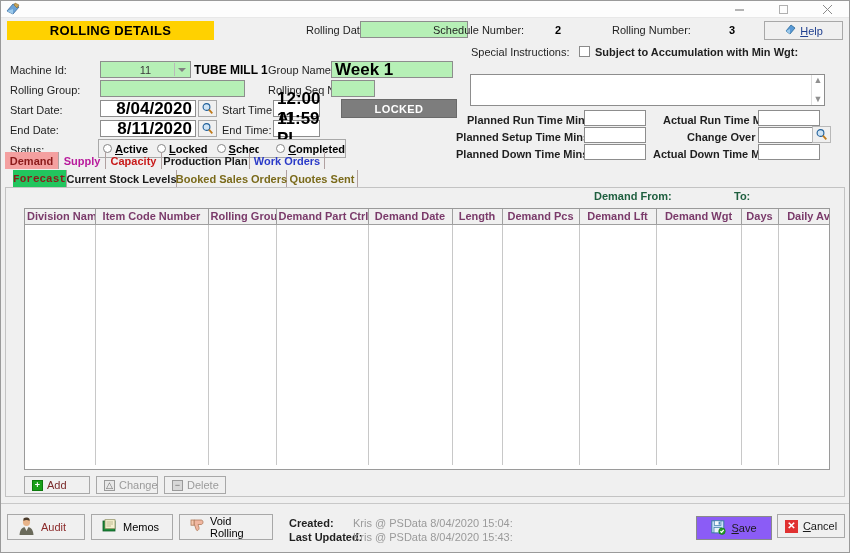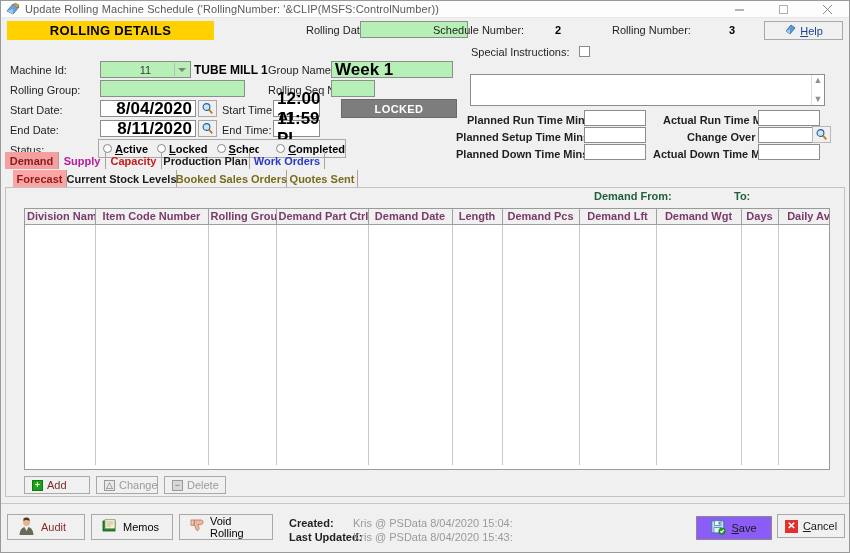"Update Rolling Machine Schedule" span.tb-title { html: <span>Update Rolling Machine Schedule ('RollingNumber: '&amp;CLIP(MSFS:ControlNumber))</span> -> none }
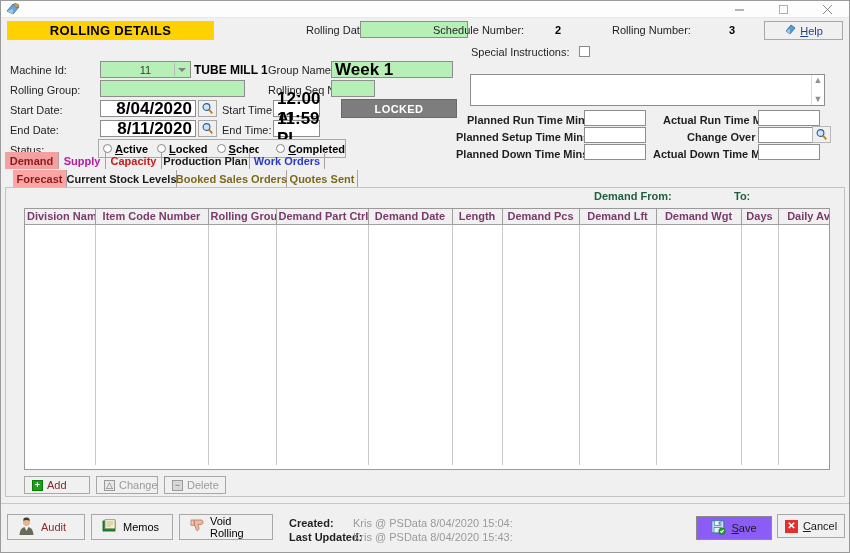"Subject to Accumulation with Min" div.lbl { html: none -> <div>Subject to Accumulation with Min Wgt:</div> }
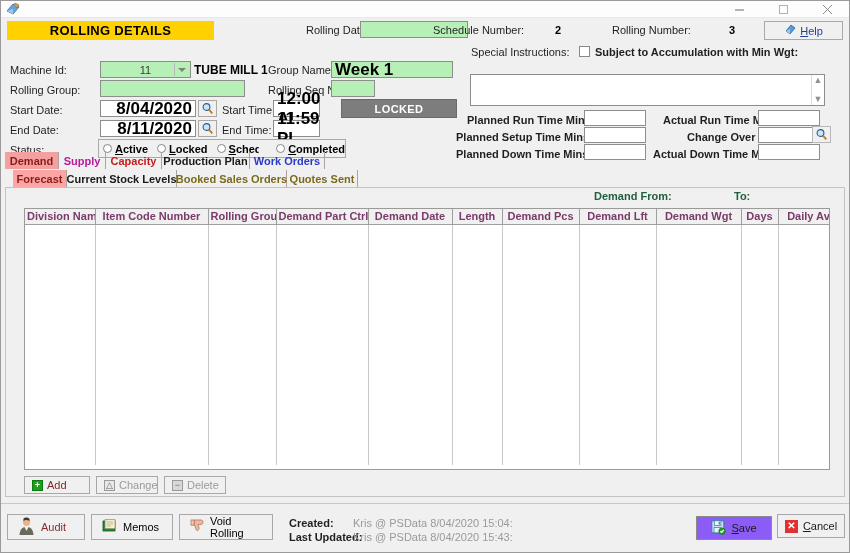"Forecast" .subtab.active { background: #fca5a5 -> #22c55e; font-family: none -> Liberation Mono, monospace }
